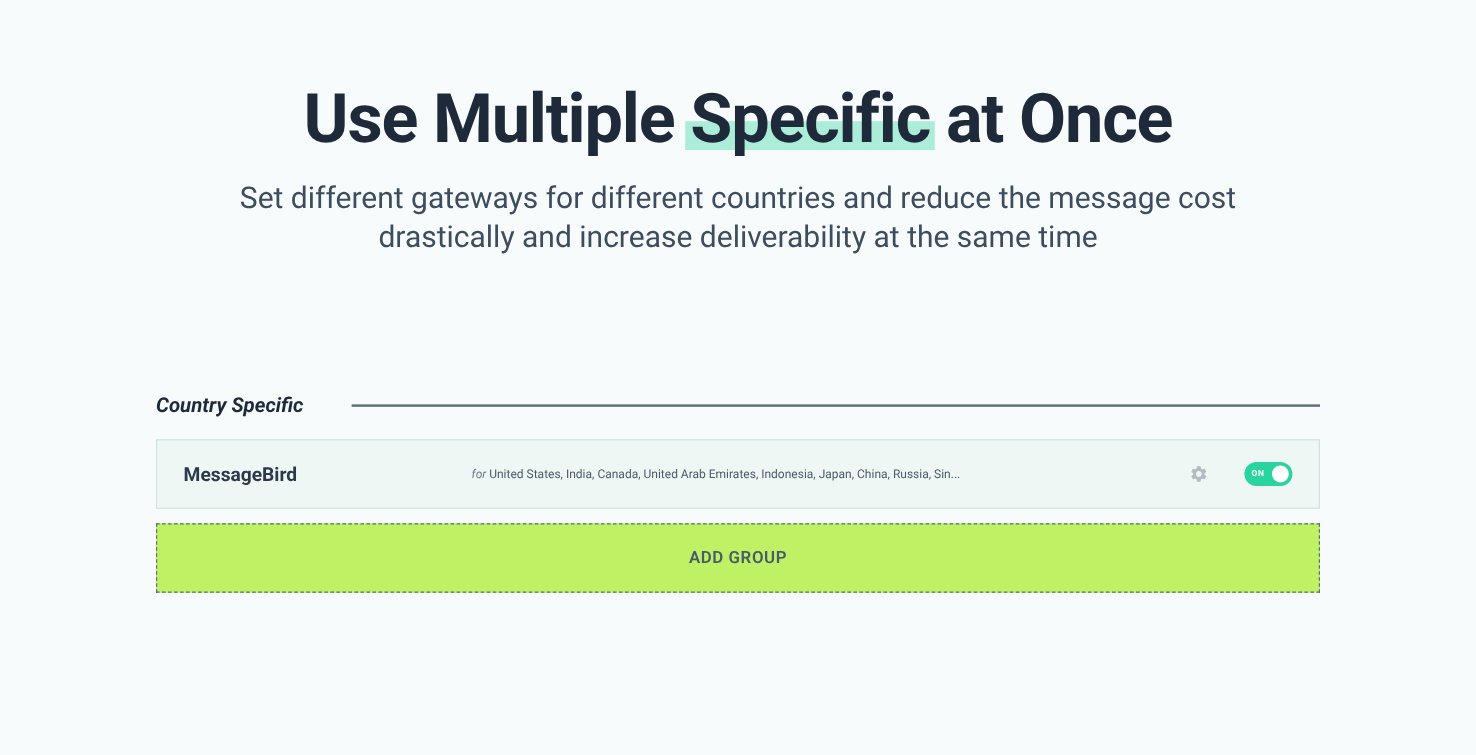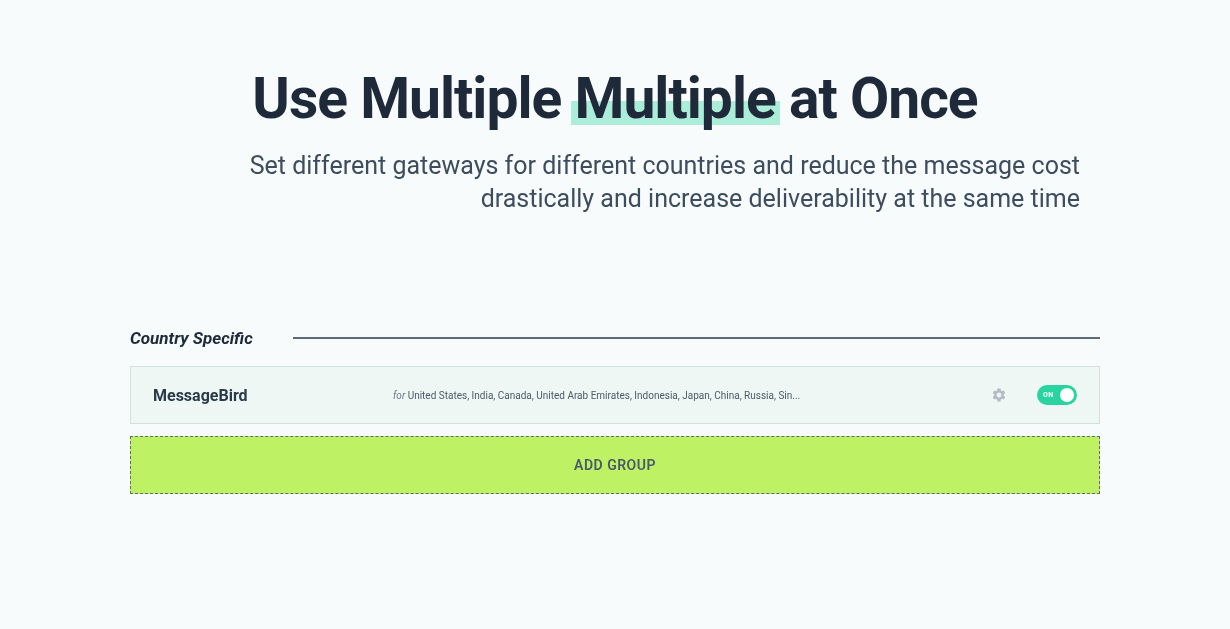"Multiple" span.highlight { text: Multiple -> Specific }
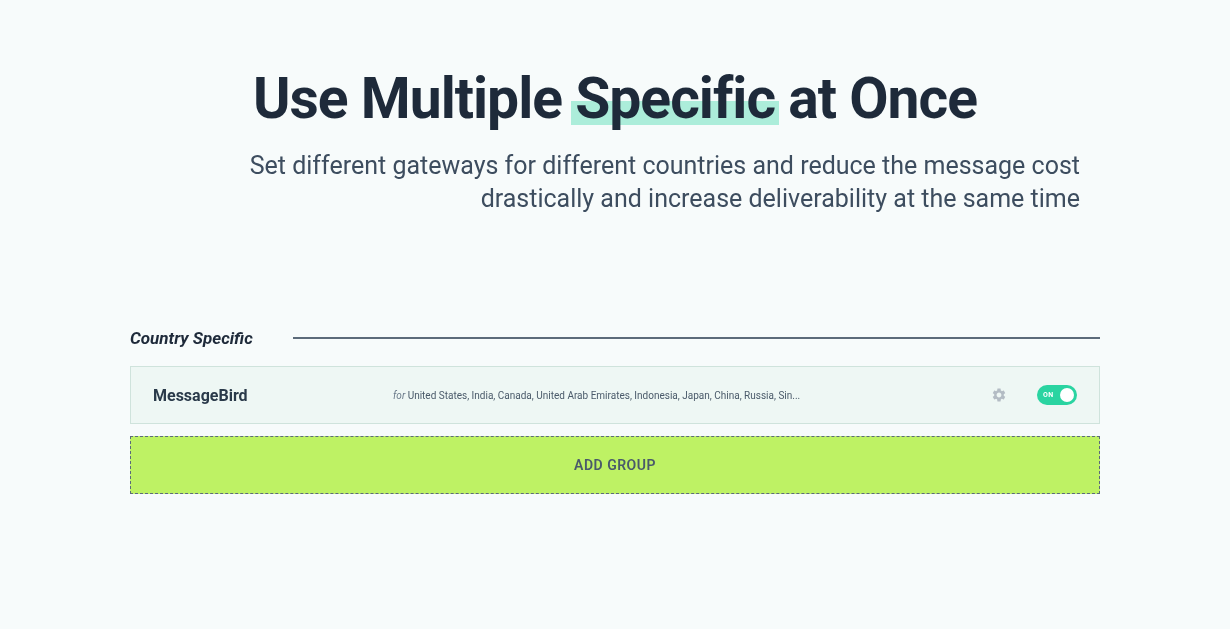"Set different gateways for different" .subhead { text-align: right -> center }
